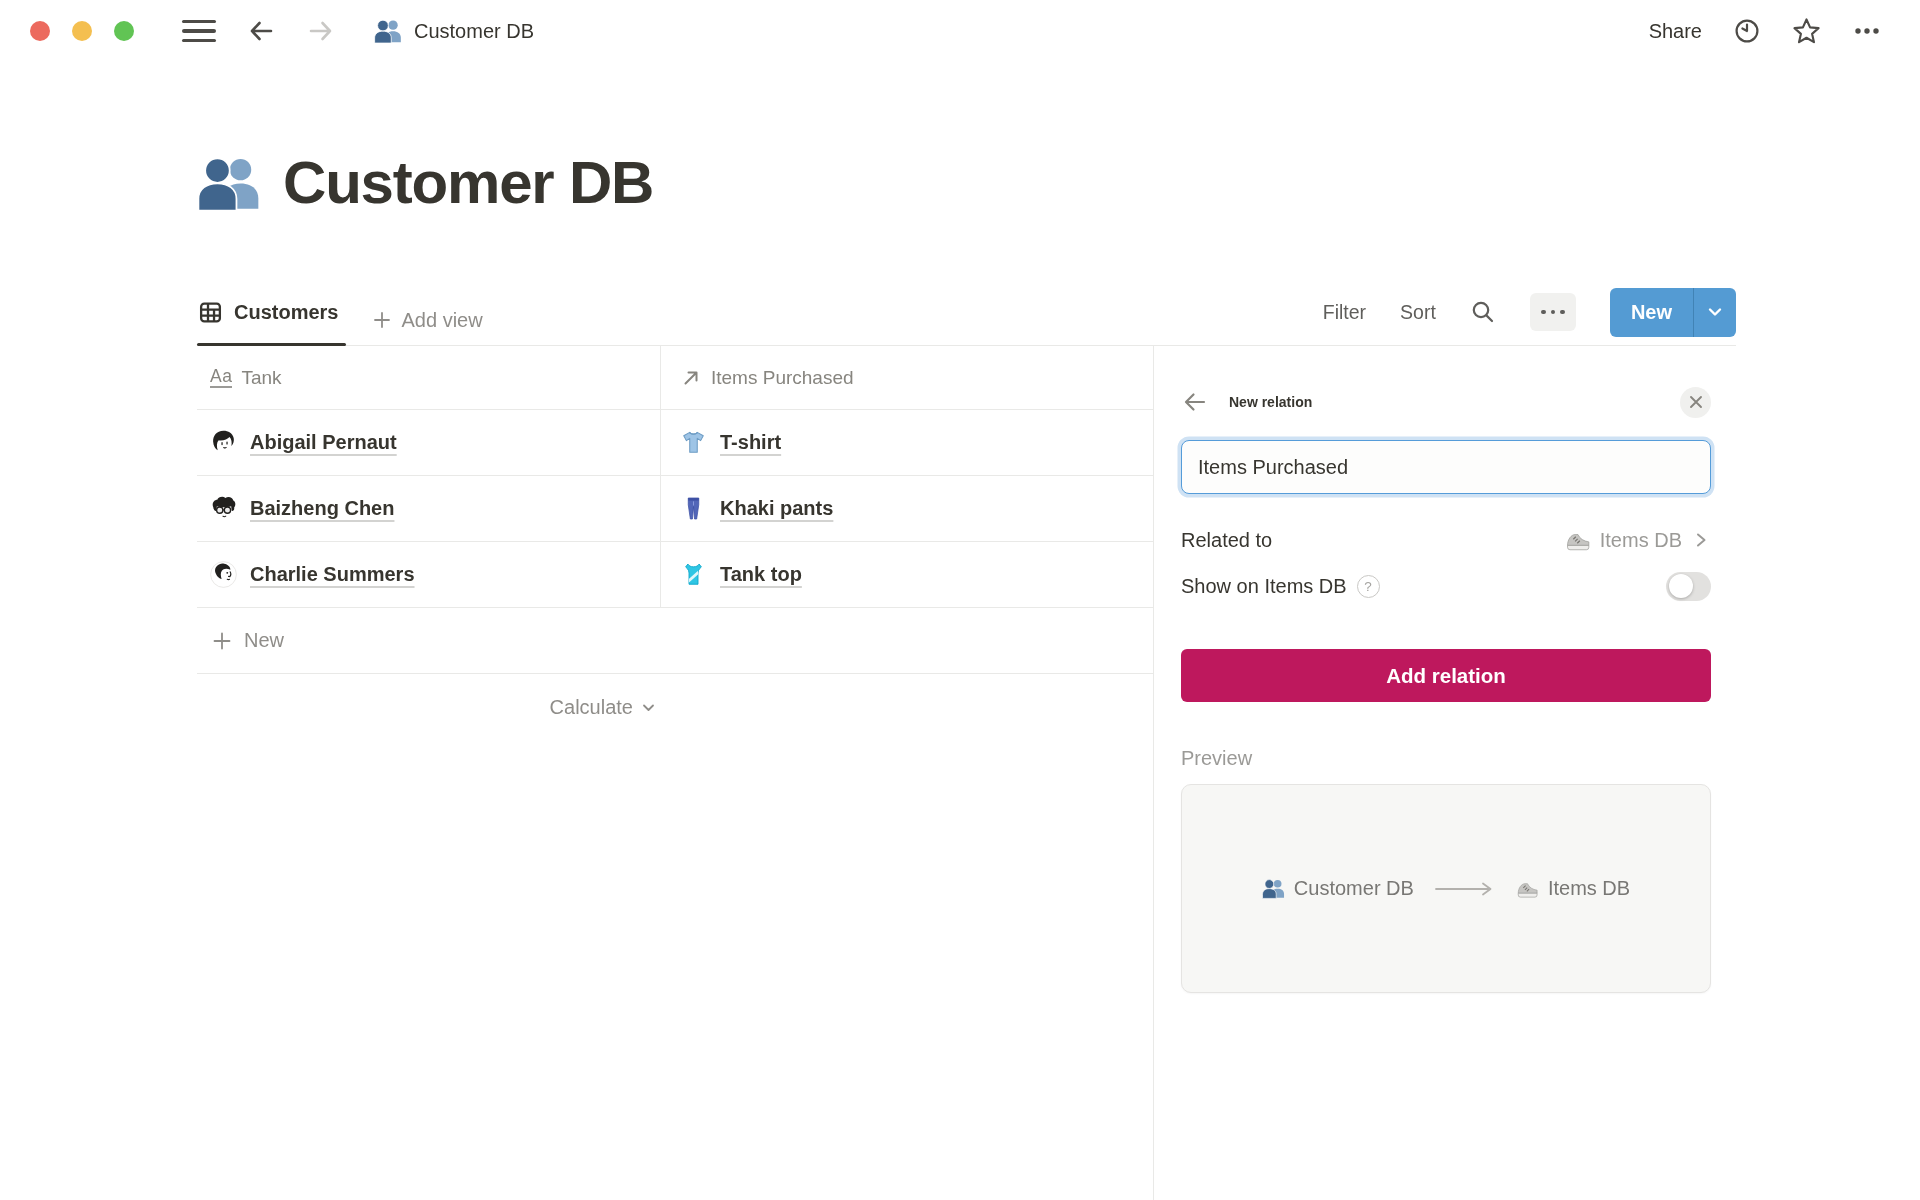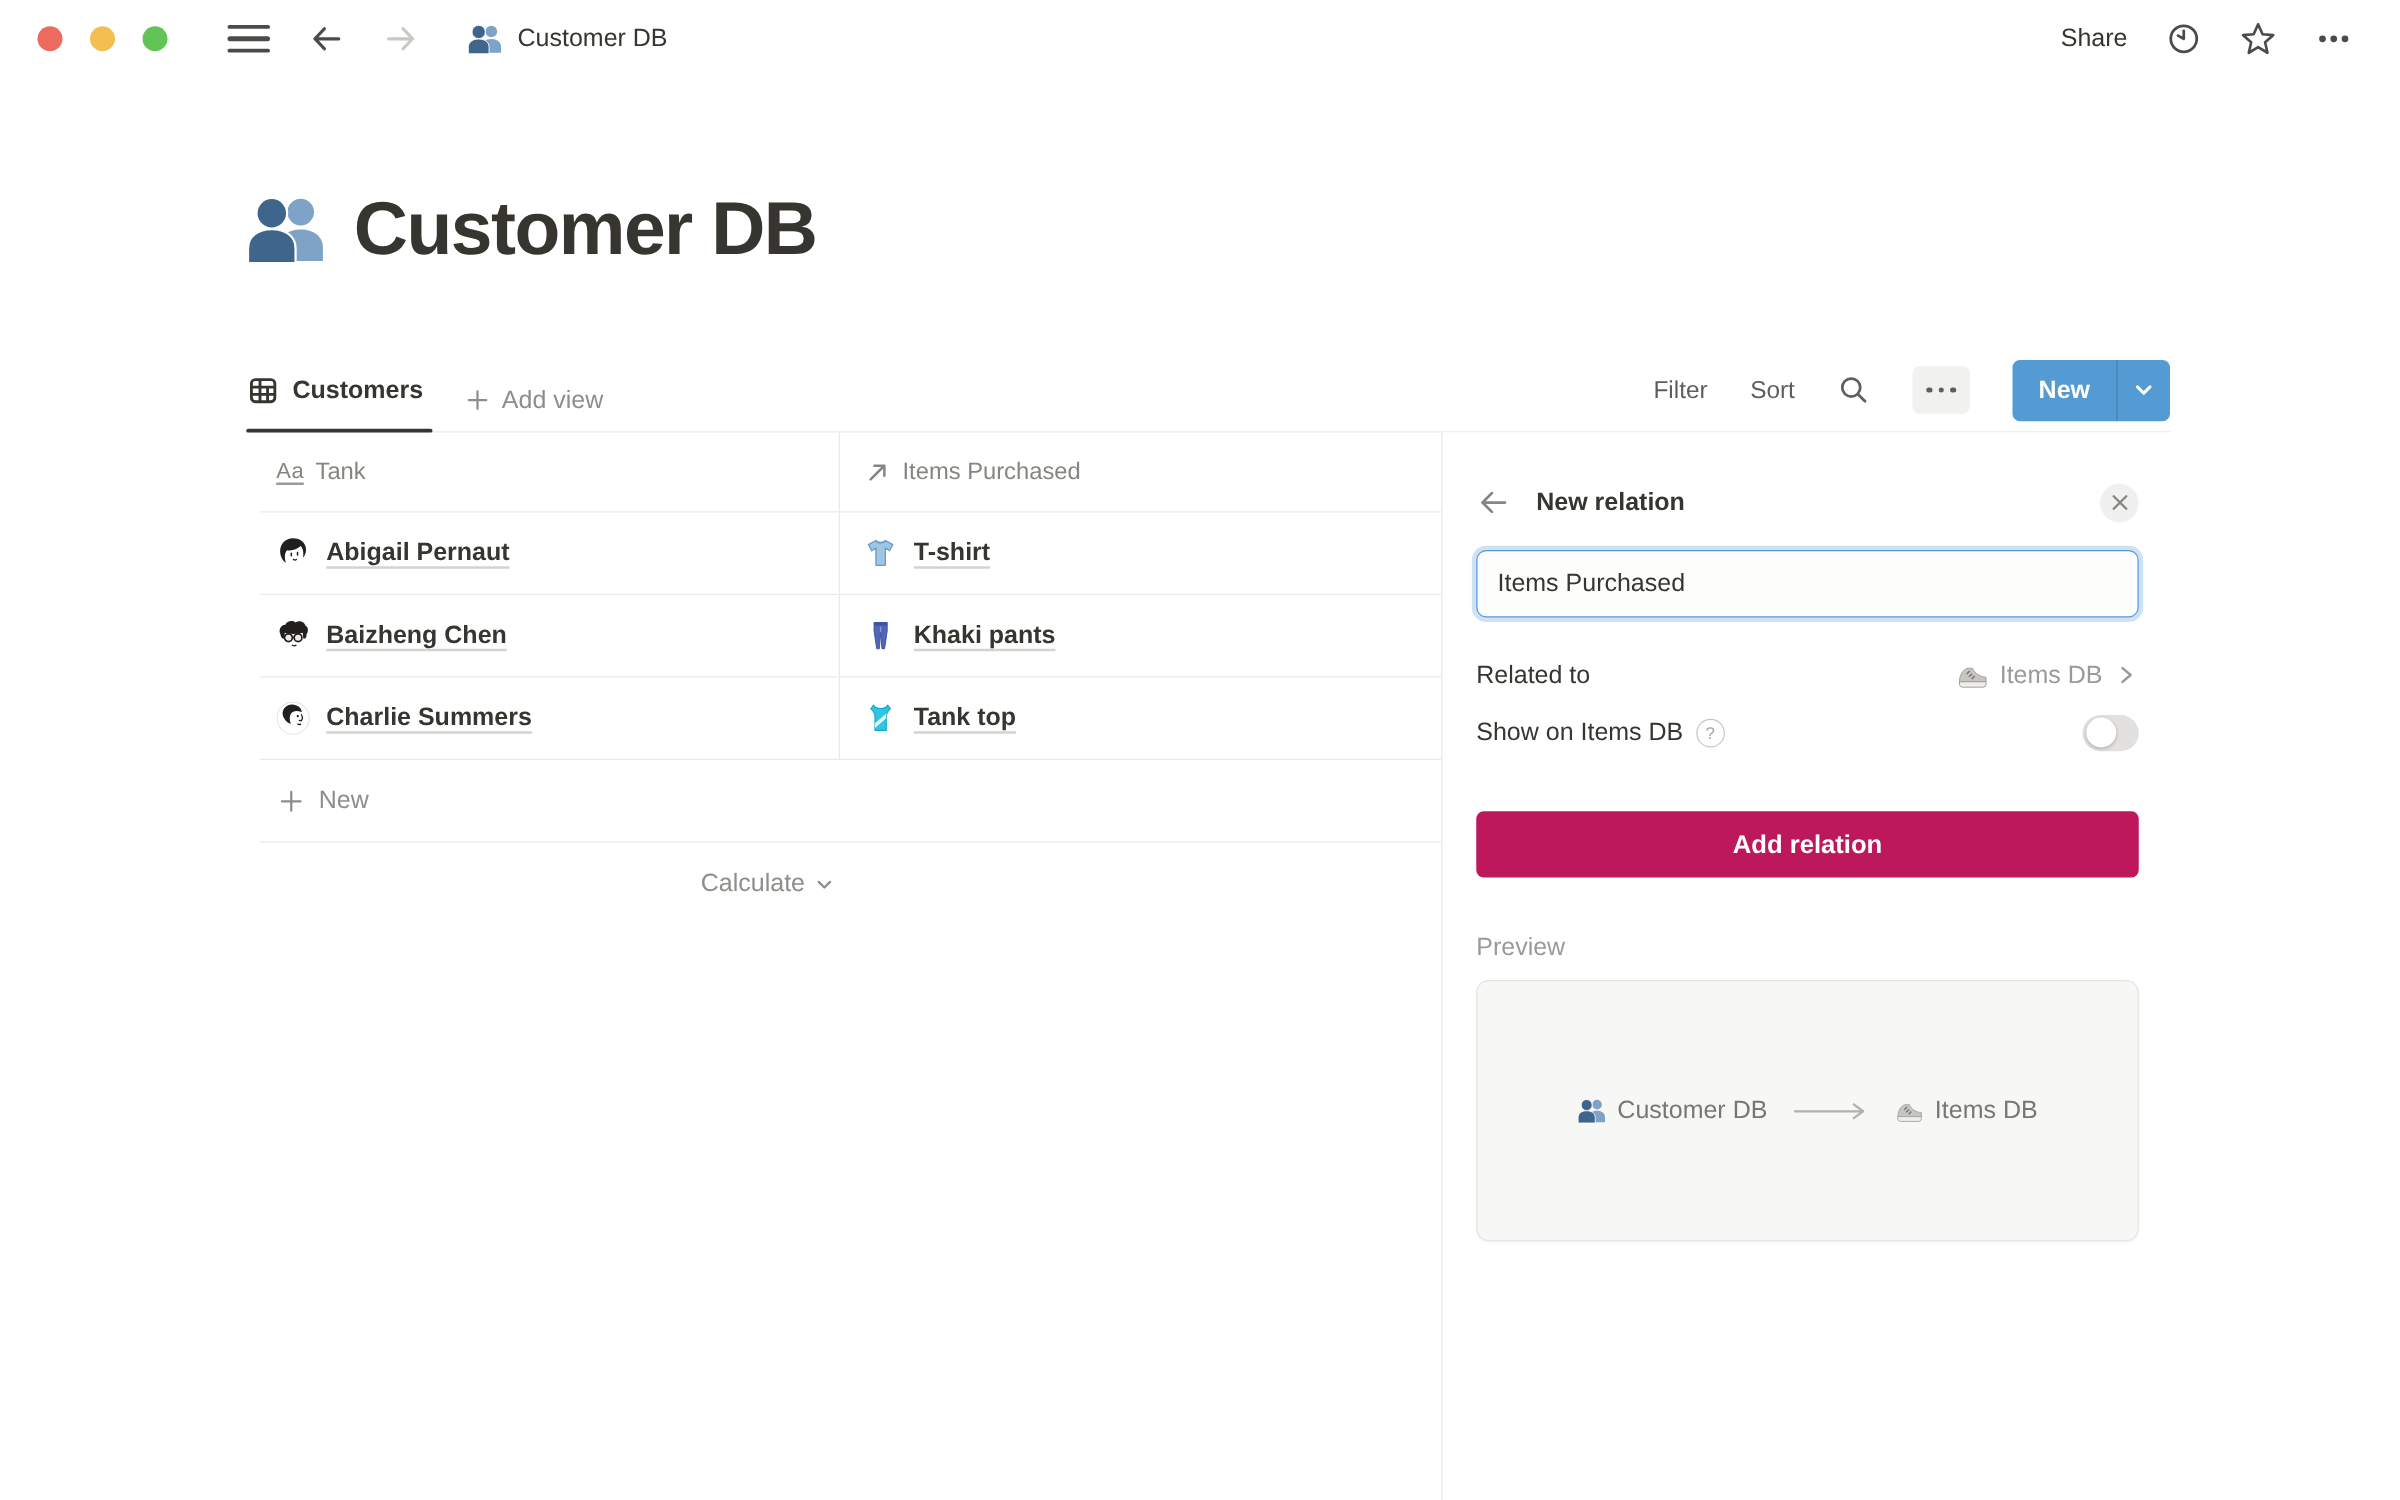"Aa" .table { left: 208px -> 197px }
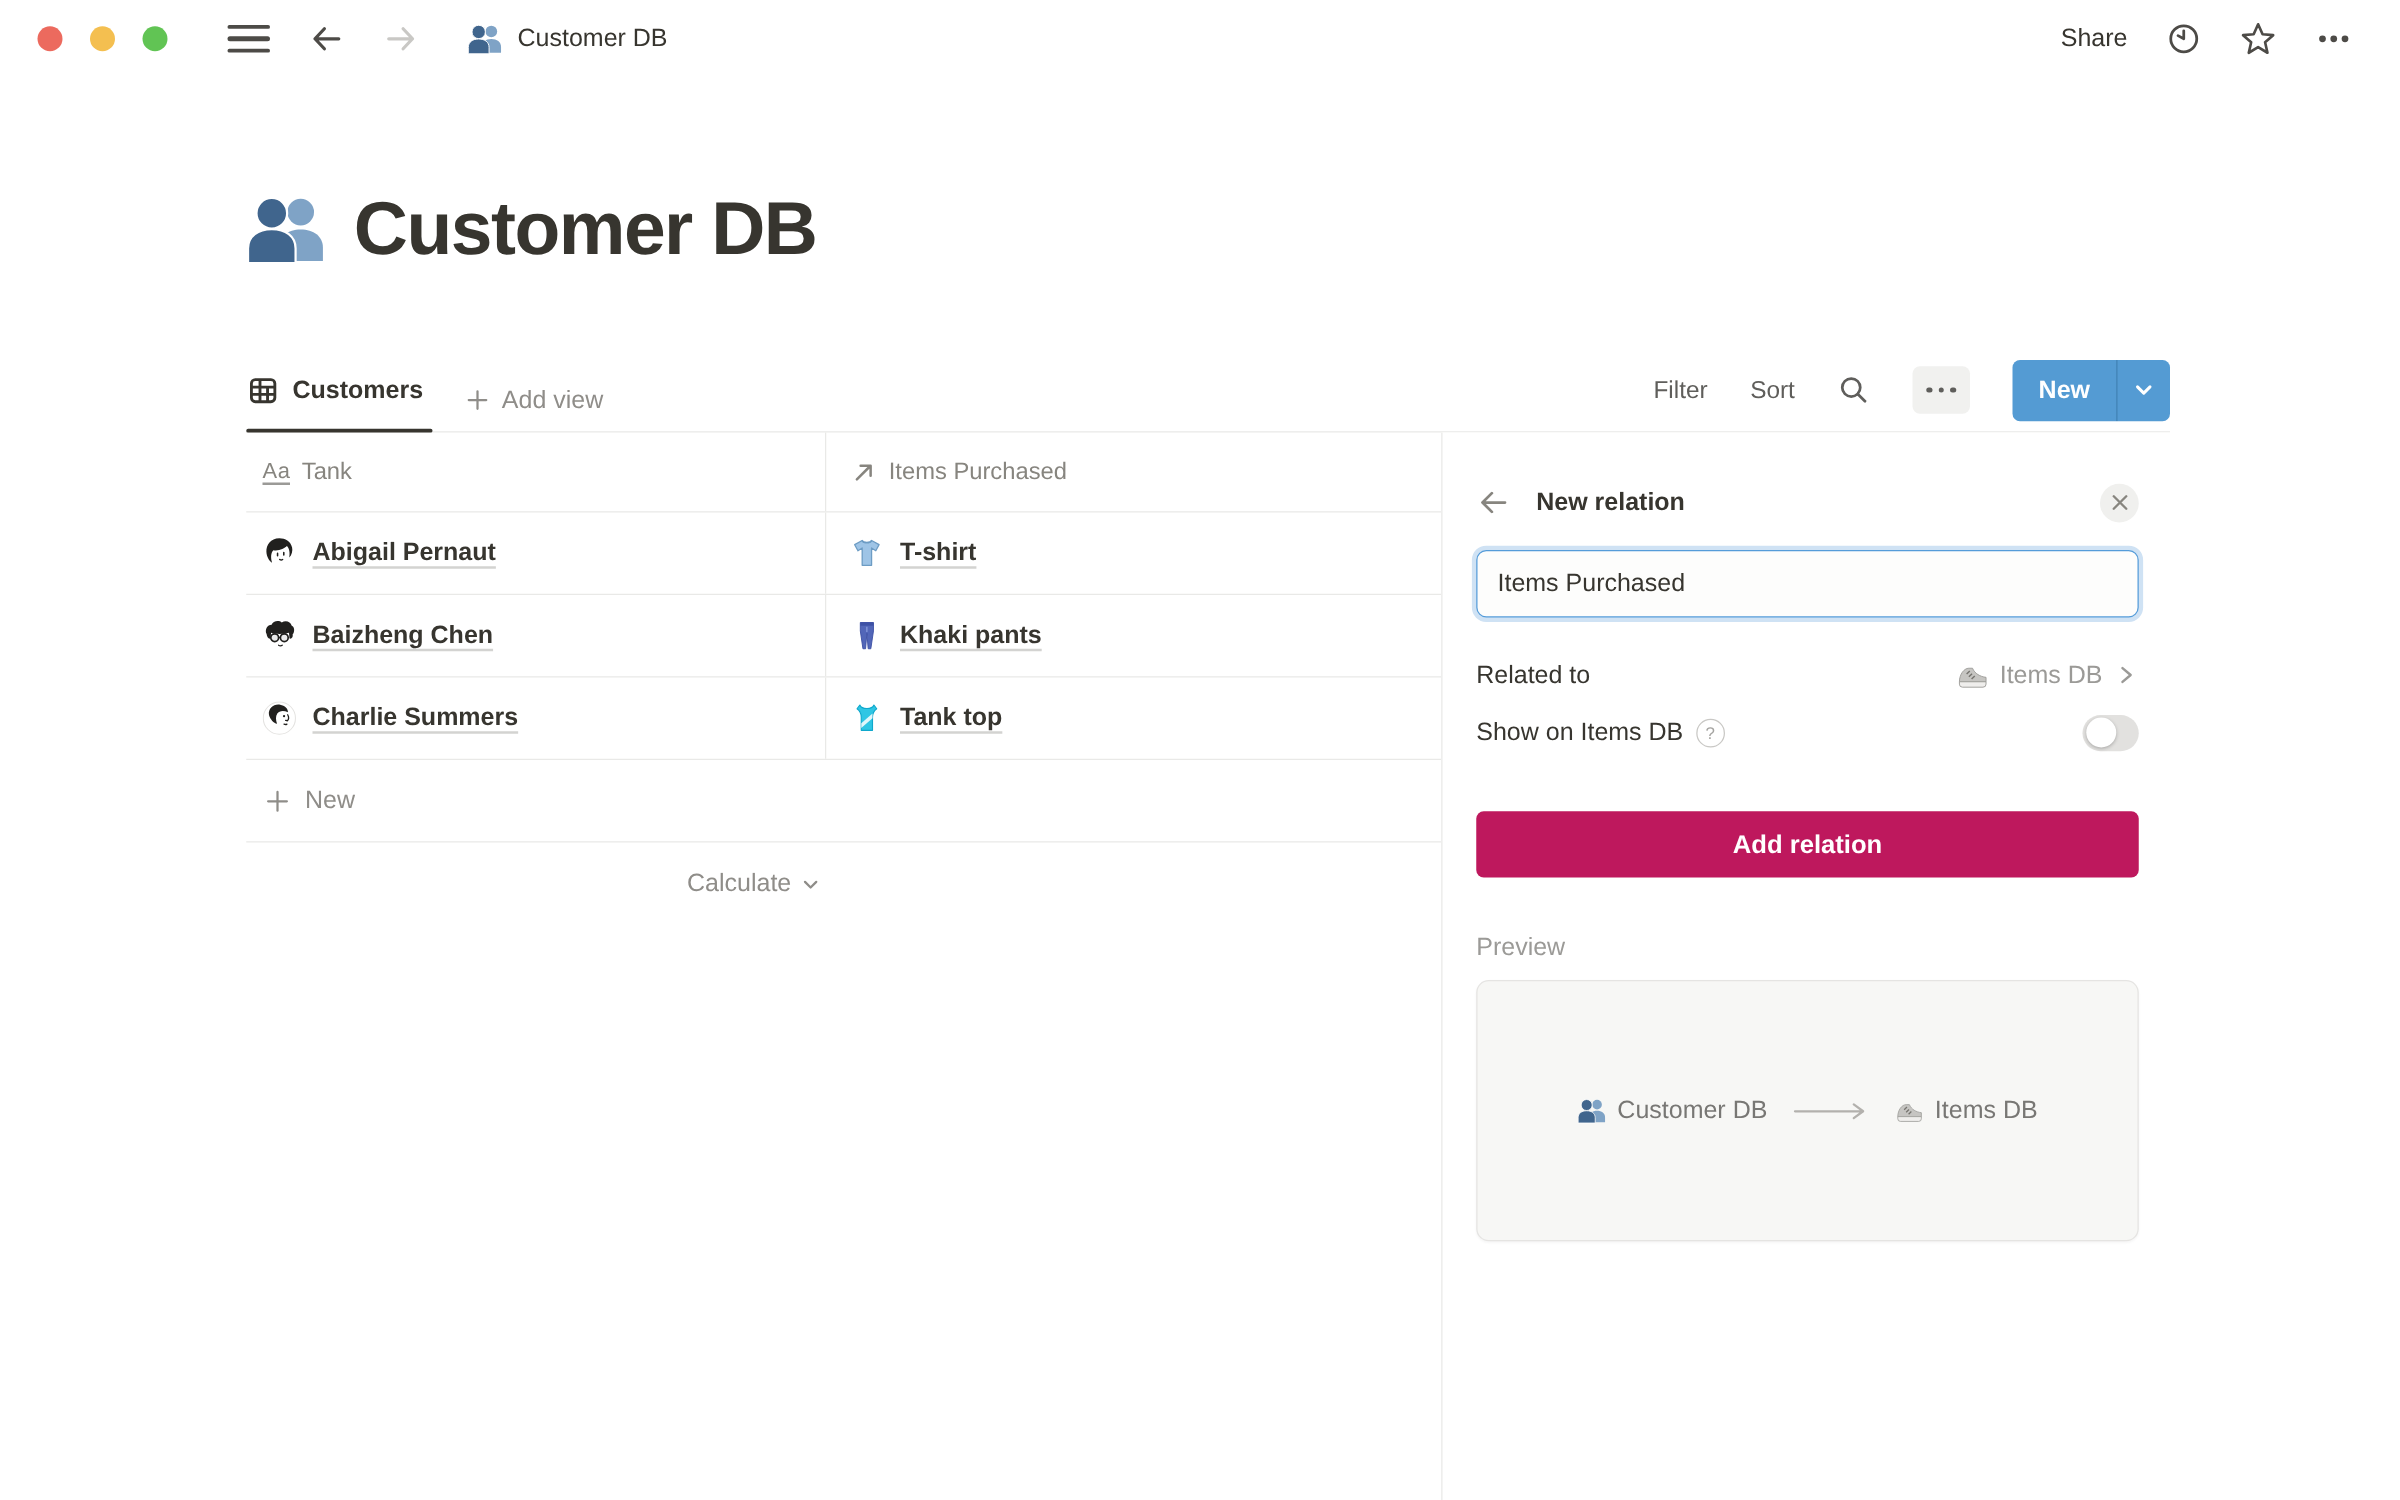"New relation" .panel-title { font-size: 20px -> 14px }
